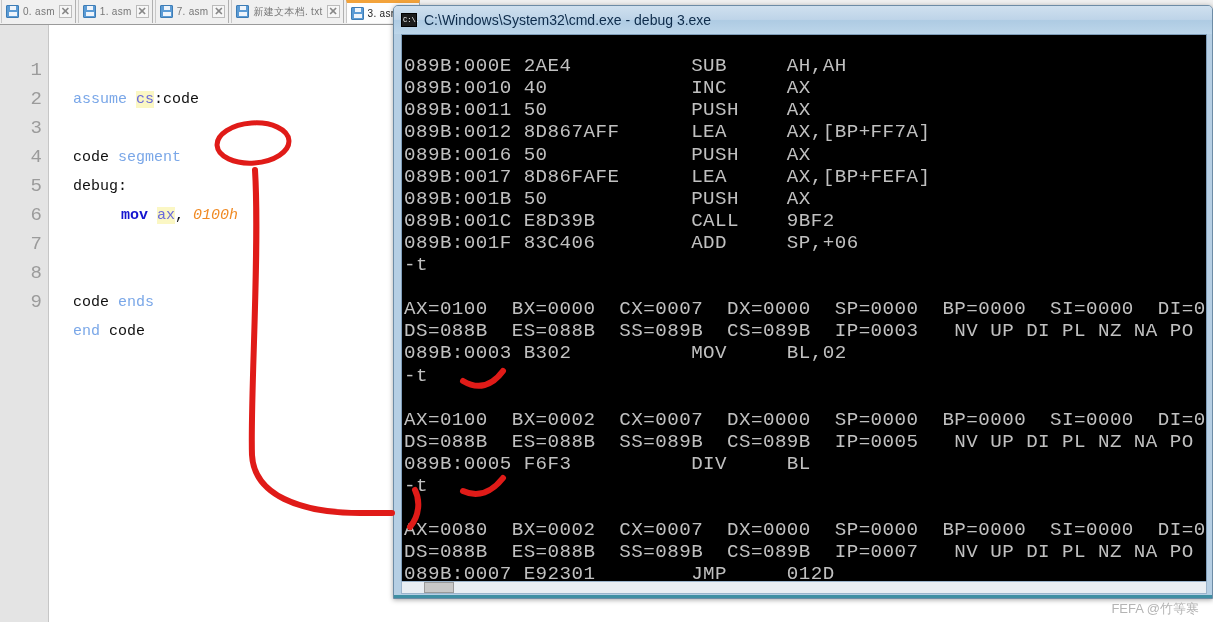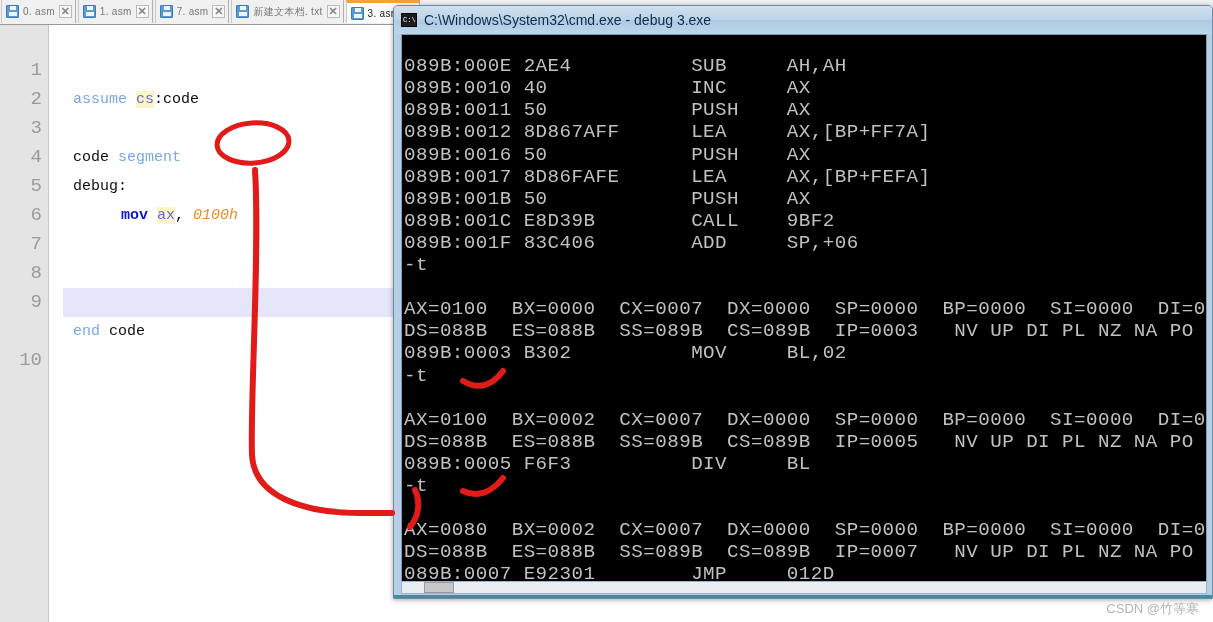"10" div.code-line { html: <div> <span></span> <span>10</span> <span></span> </div> -> none }
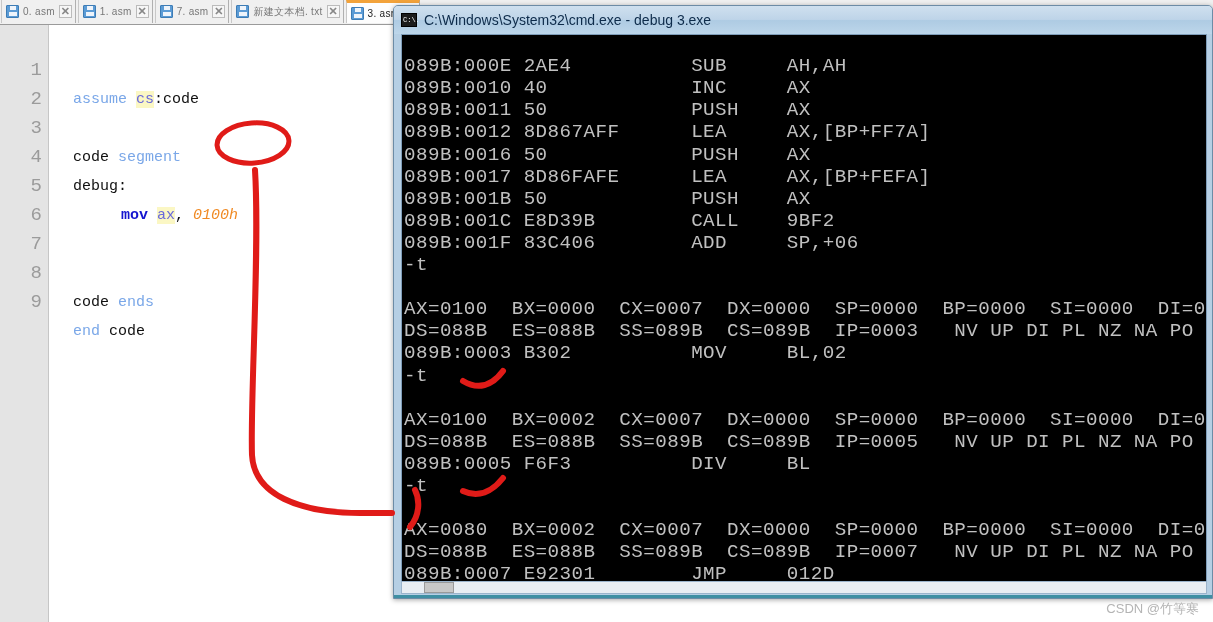"CSDN @竹等寒" div { text: CSDN -> FEFA }
